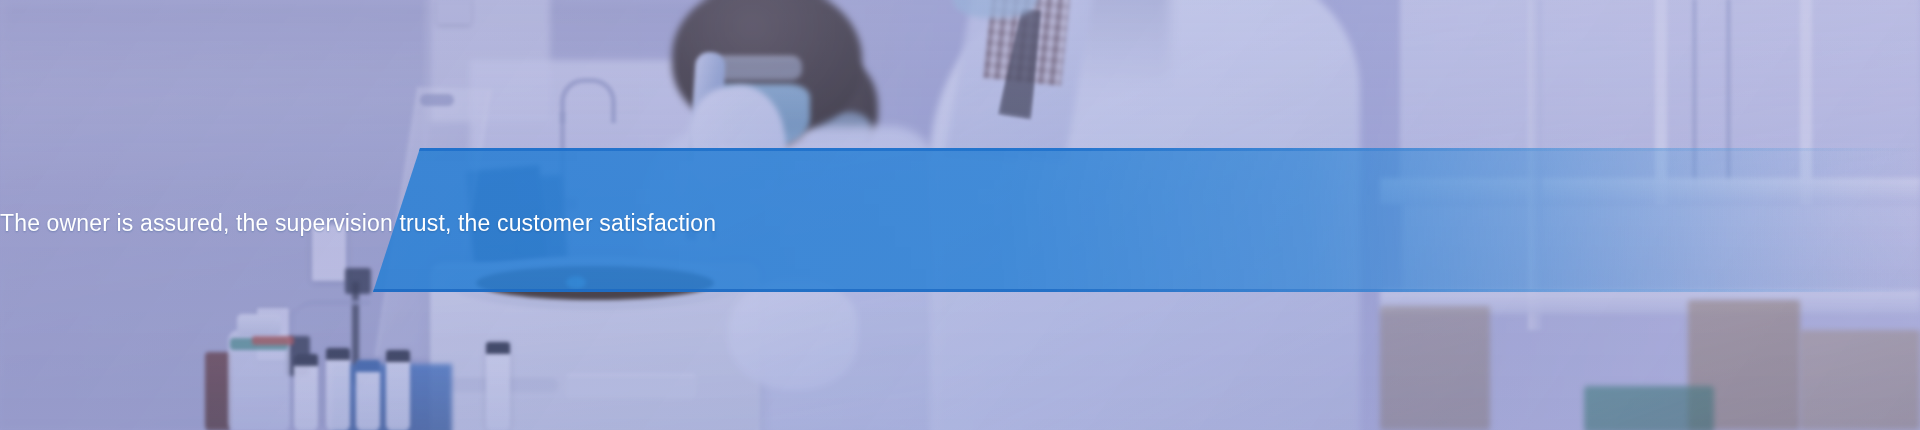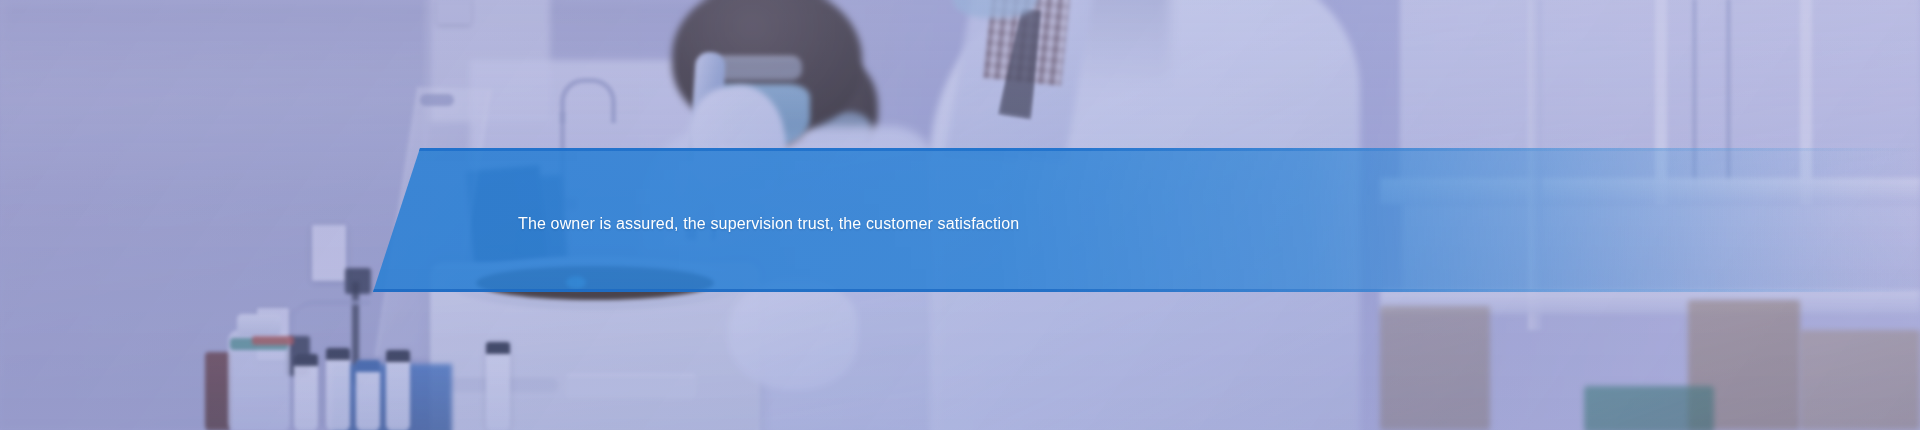"The owner is assured, the" .subline { font-size: 16px -> 23px; padding-left: 518px -> none }
